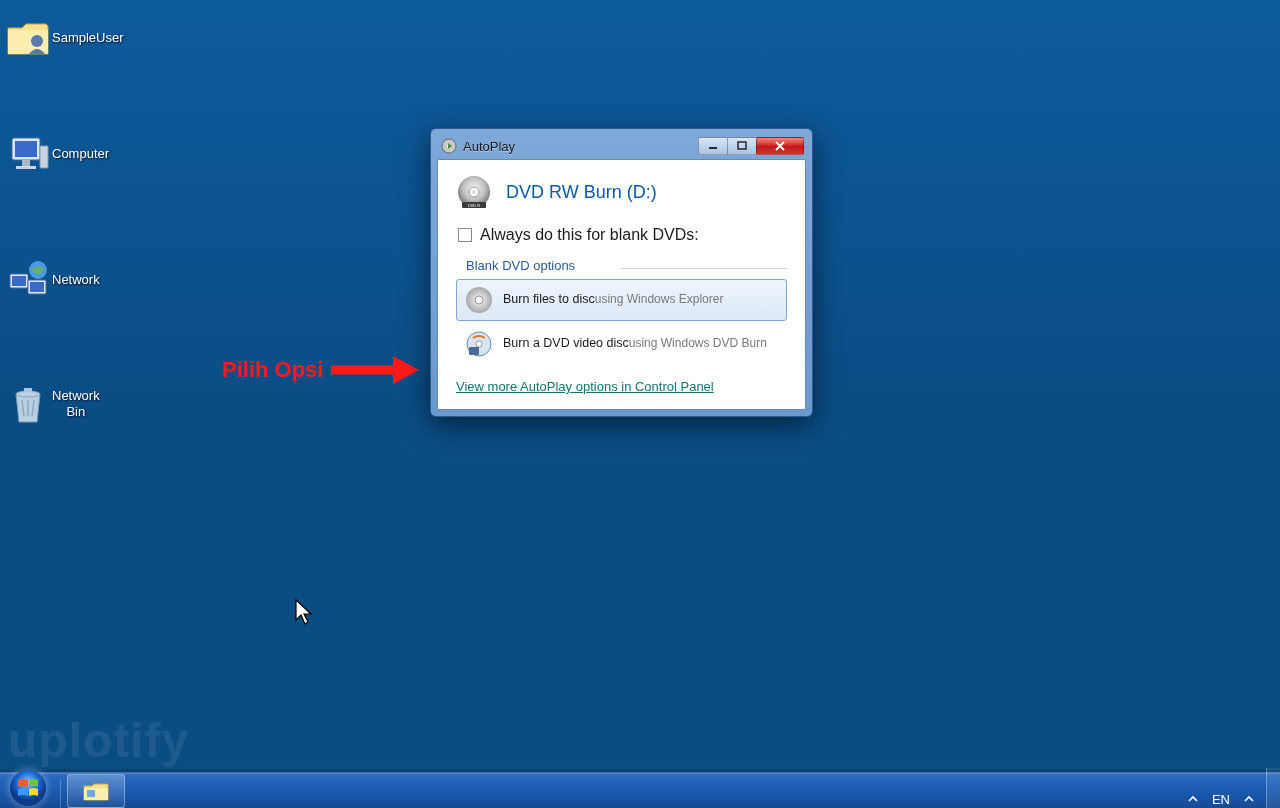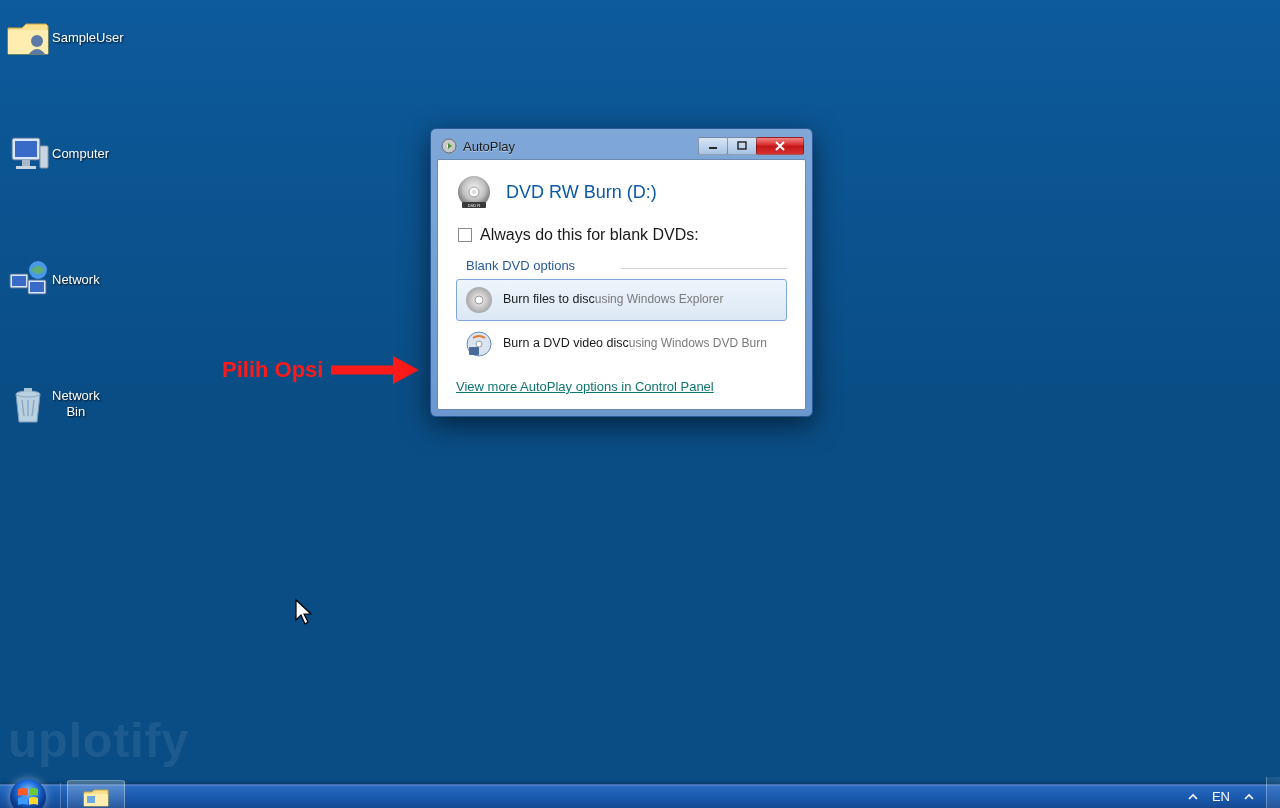"EN" .taskbar { align-items: center -> flex-end; height: 24px -> 36px }
